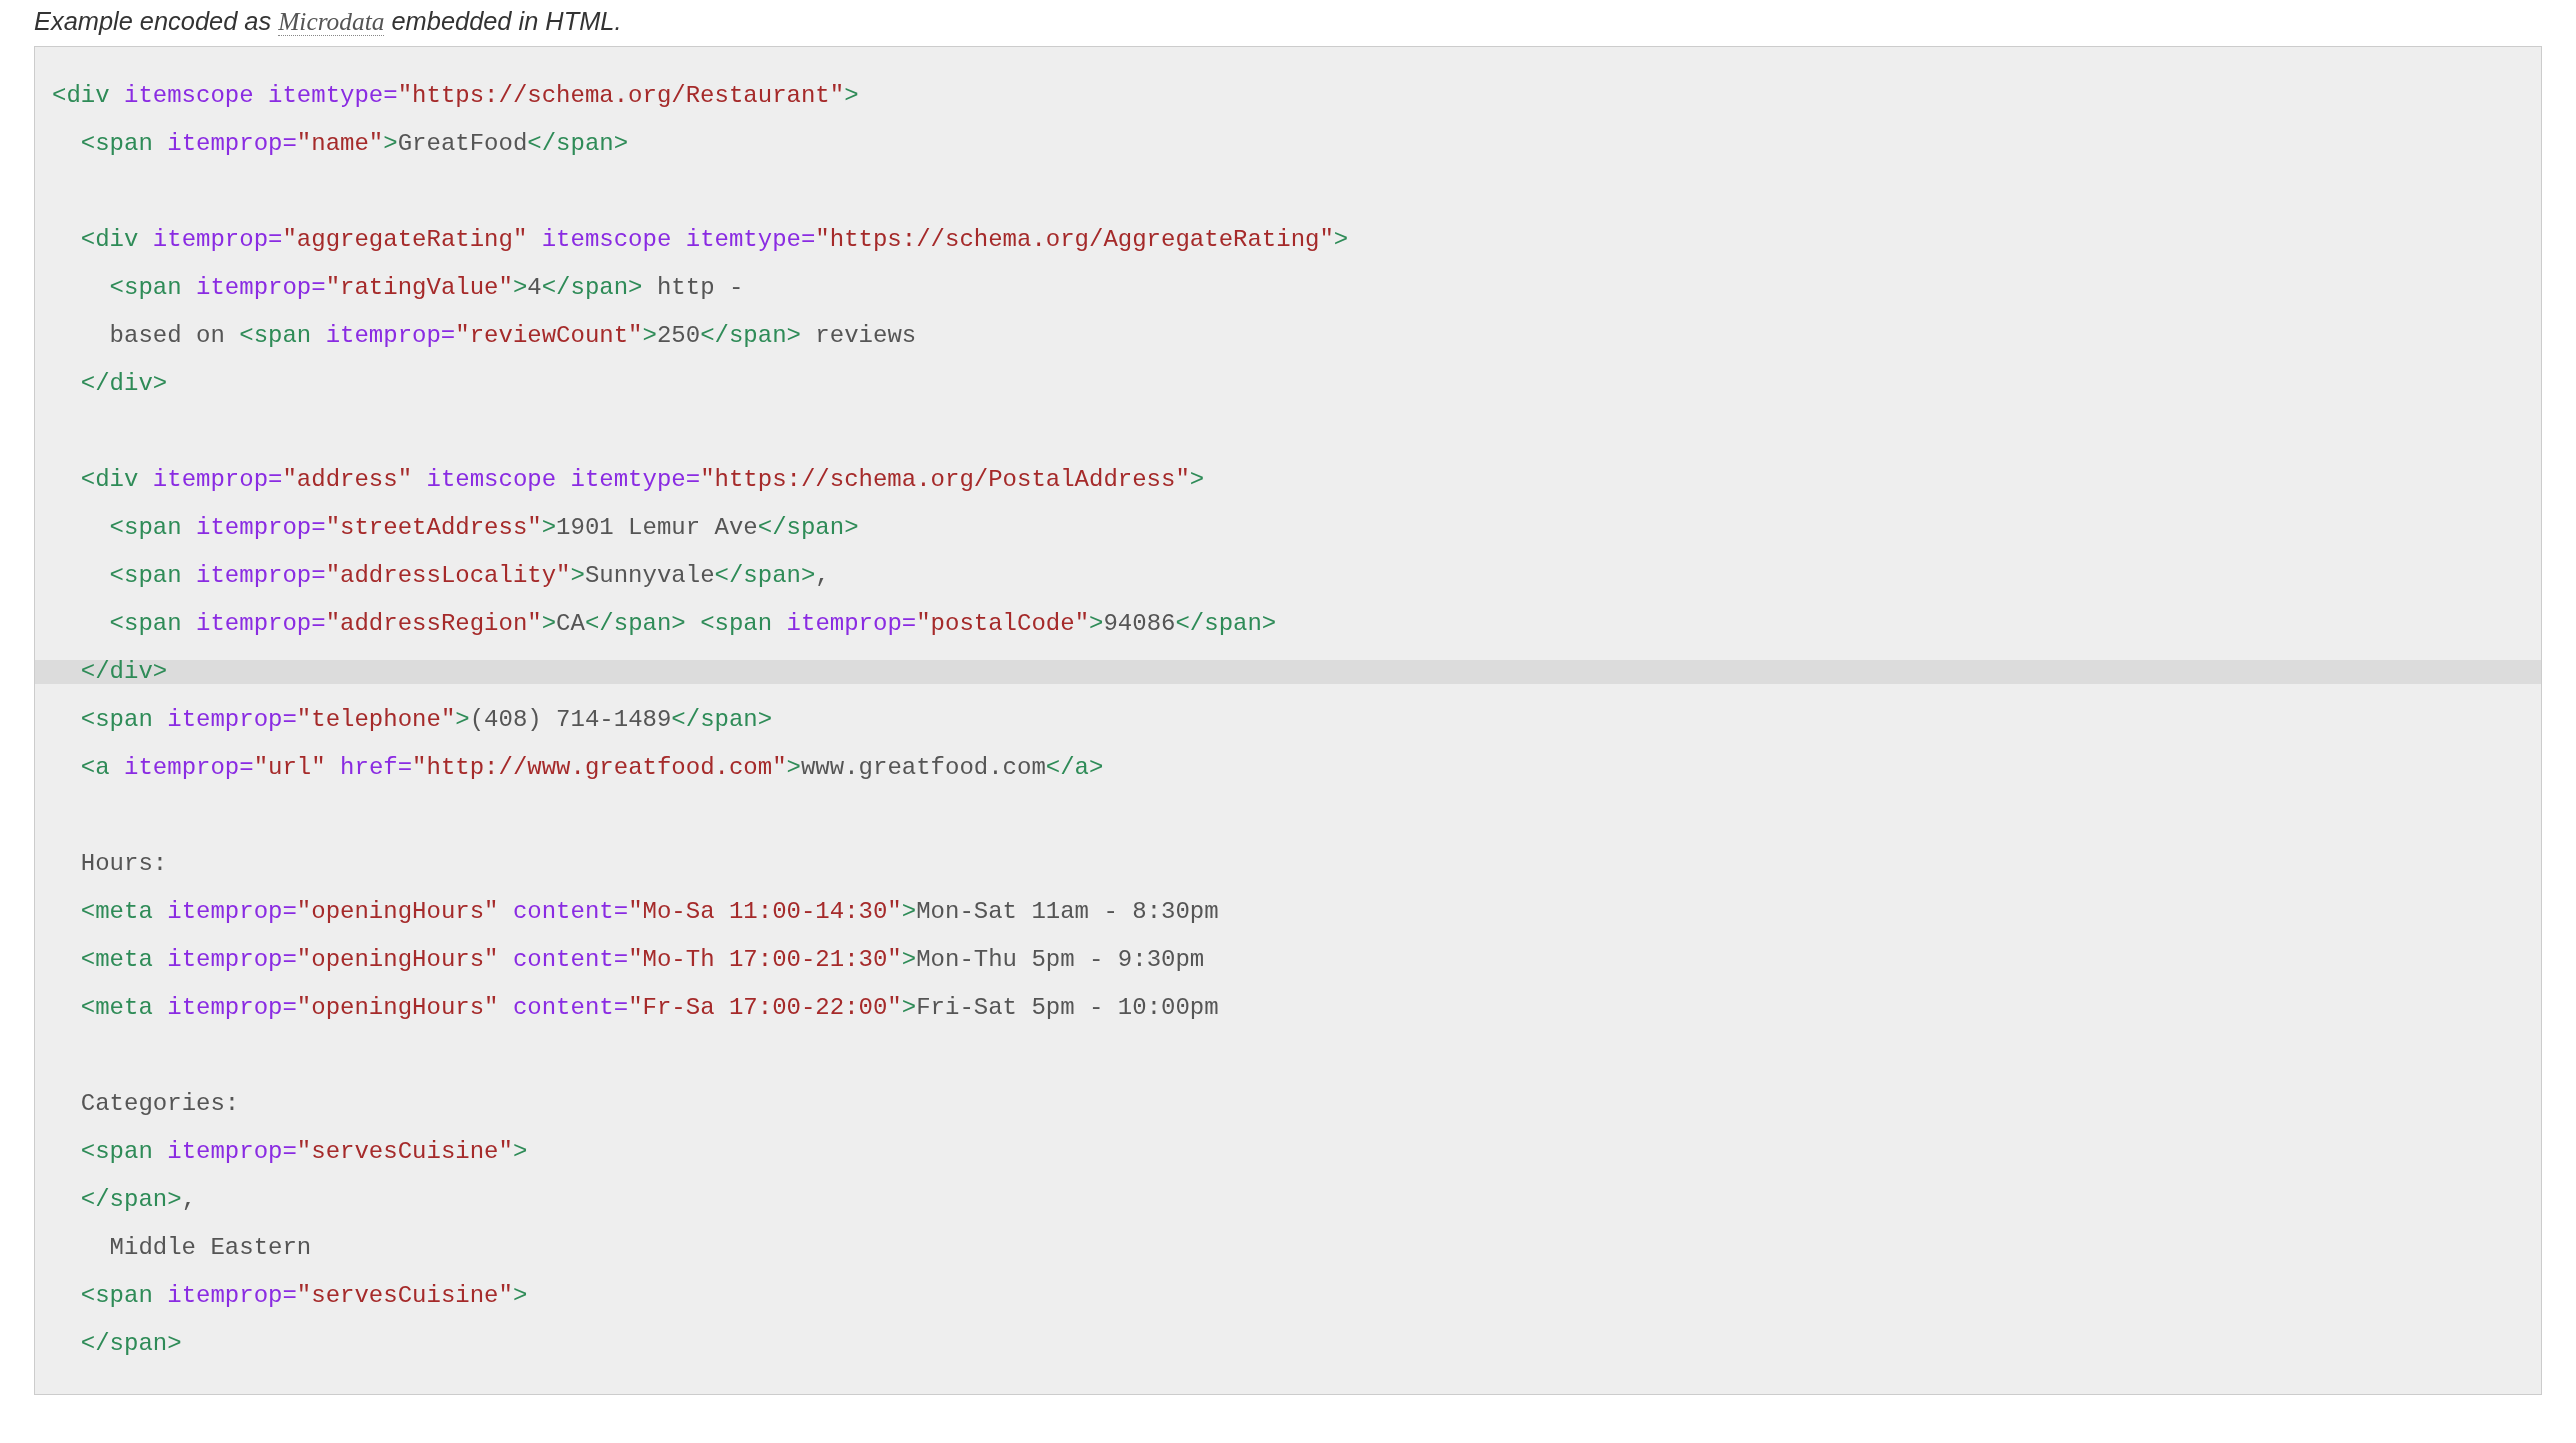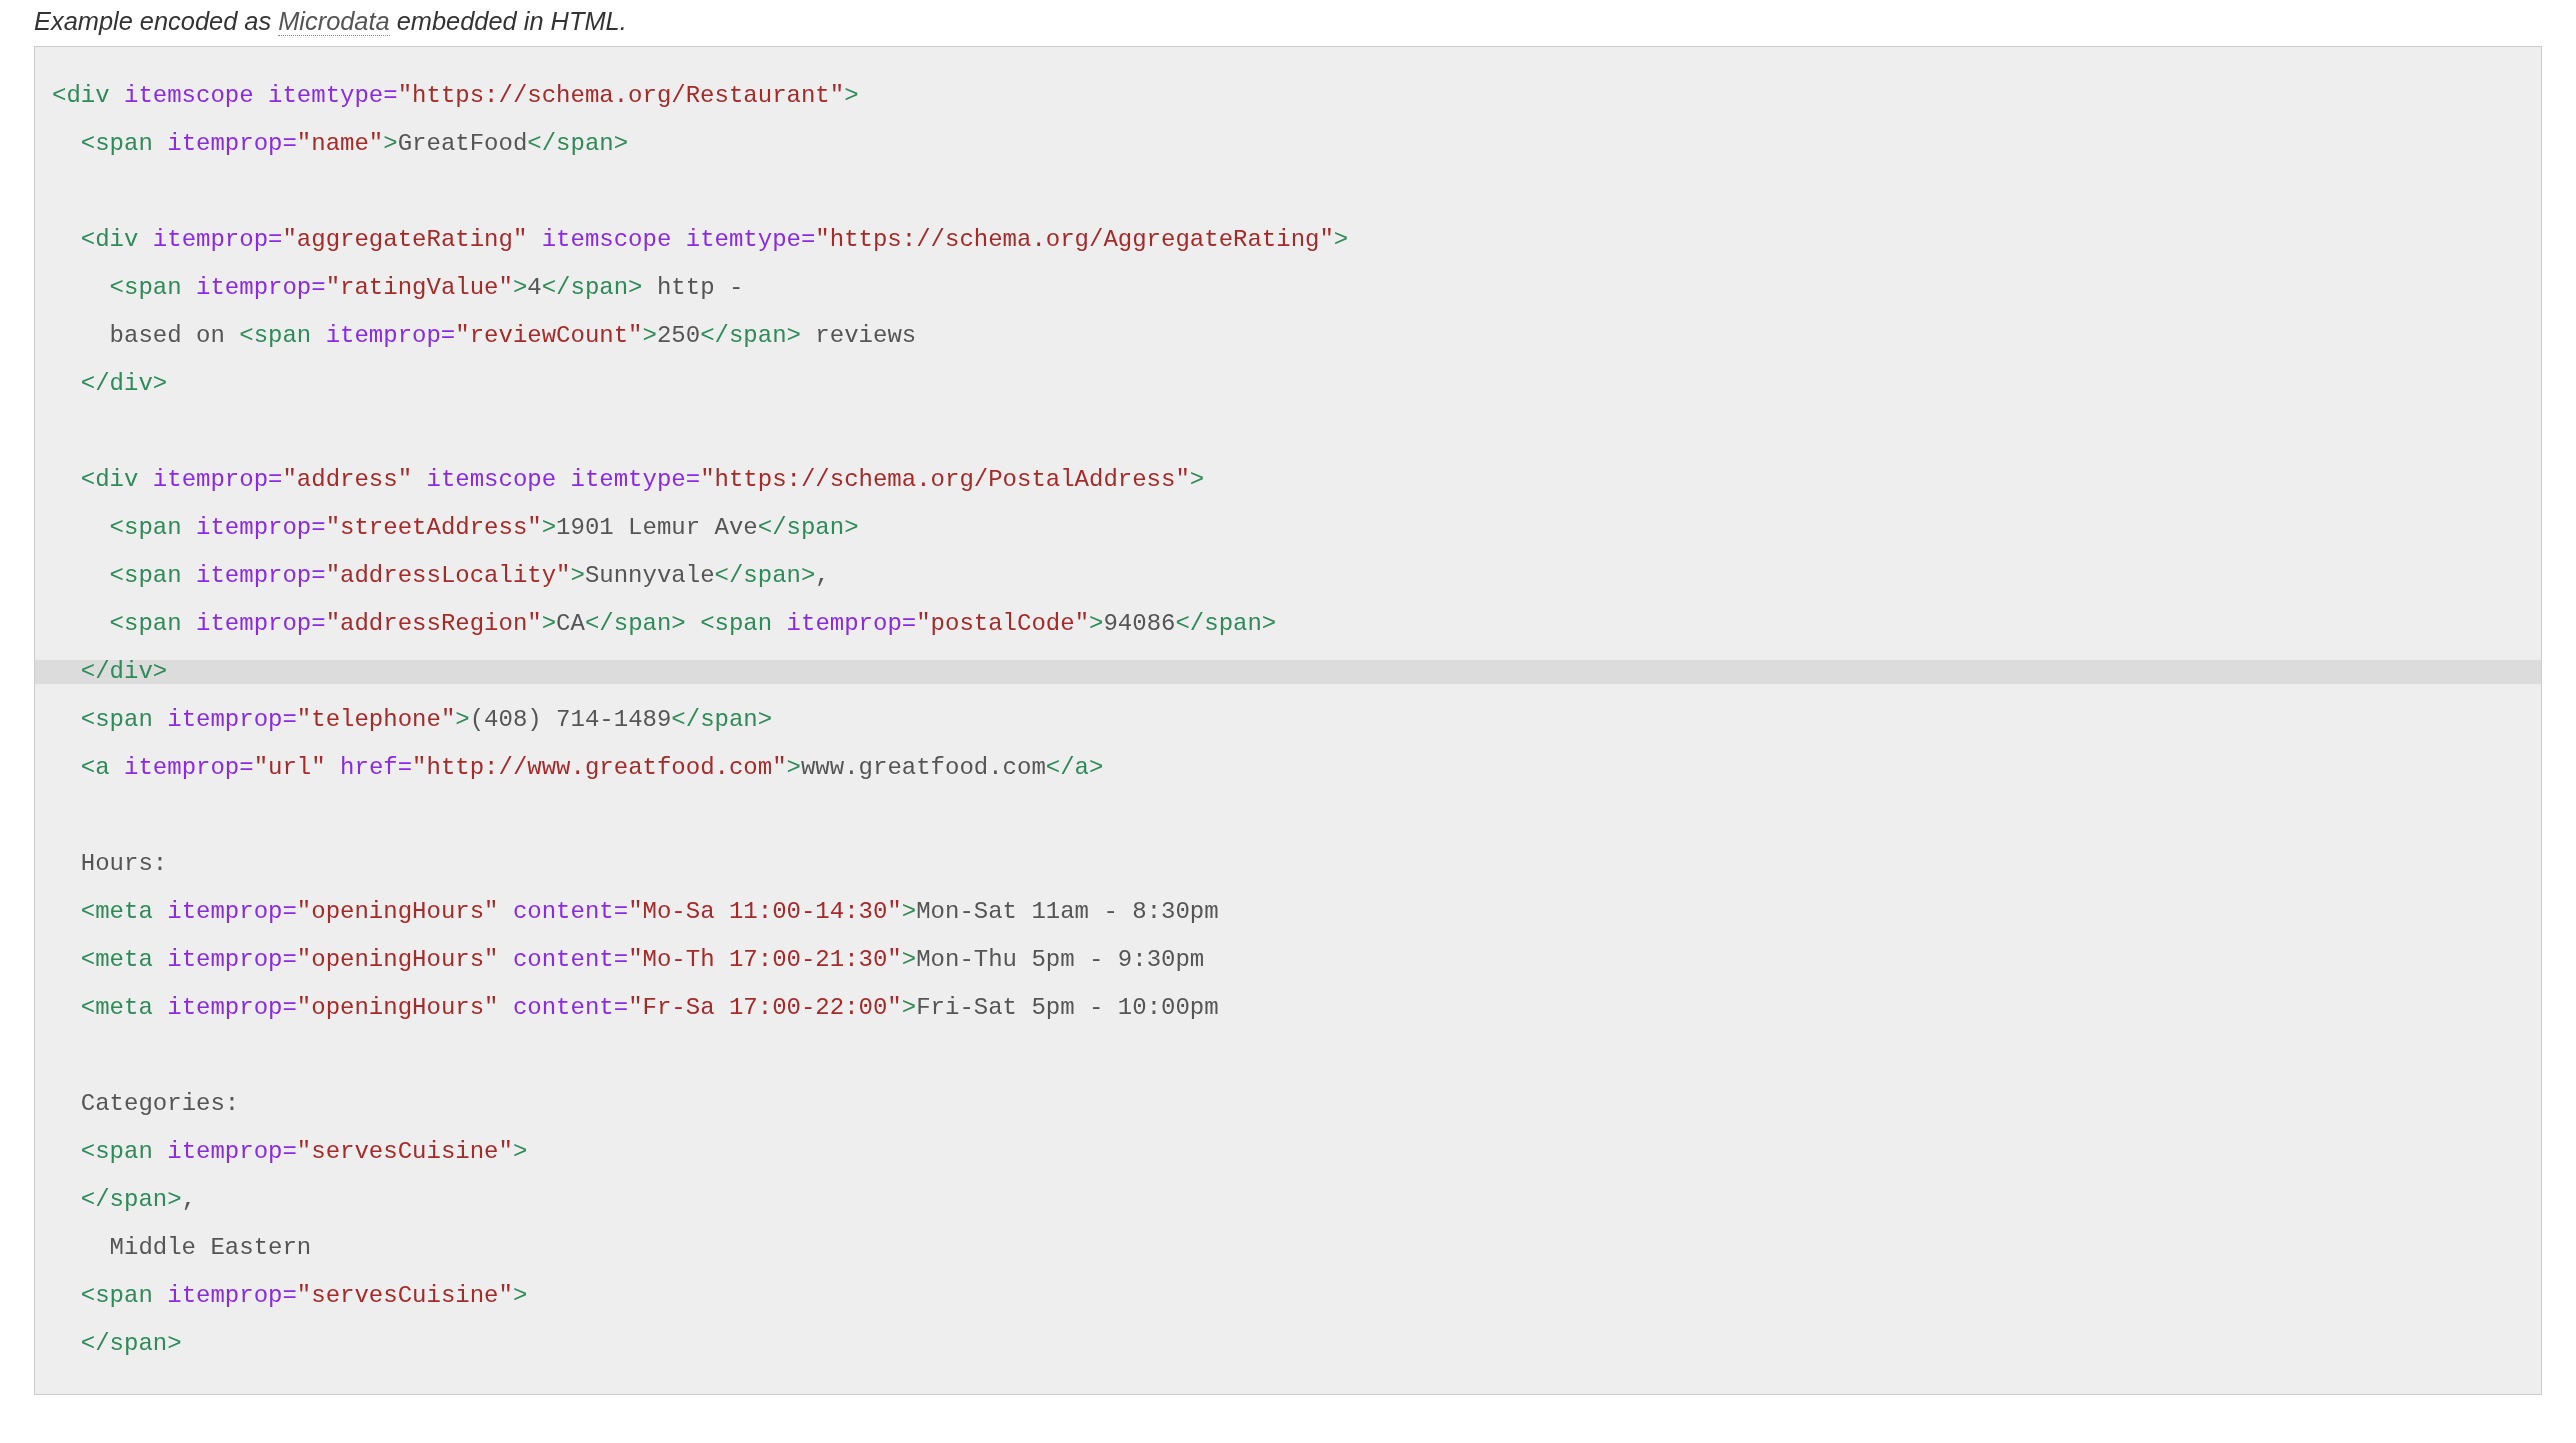"Microdata" .caption a { font-family: none -> Liberation Serif, serif }
